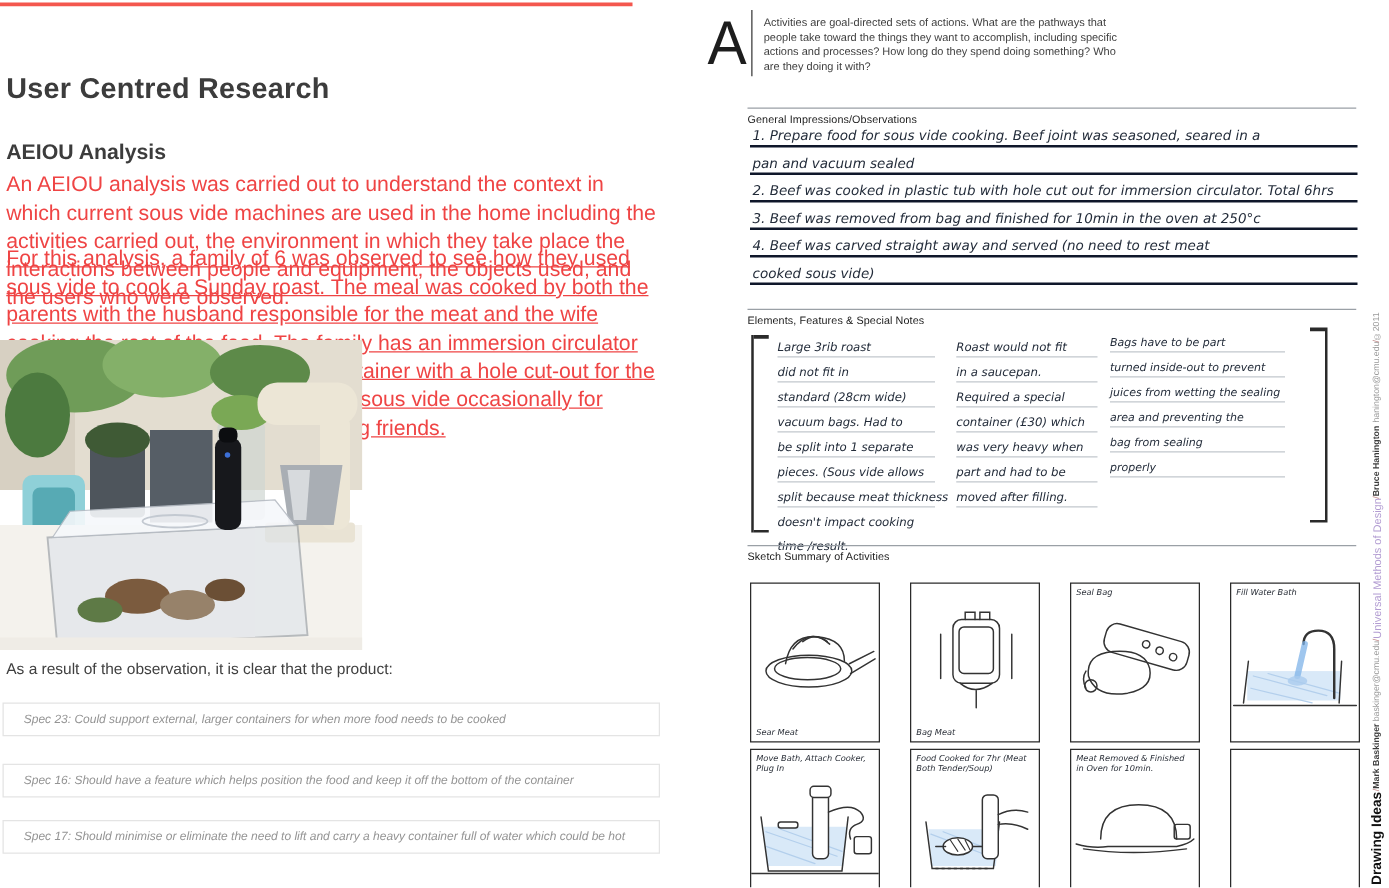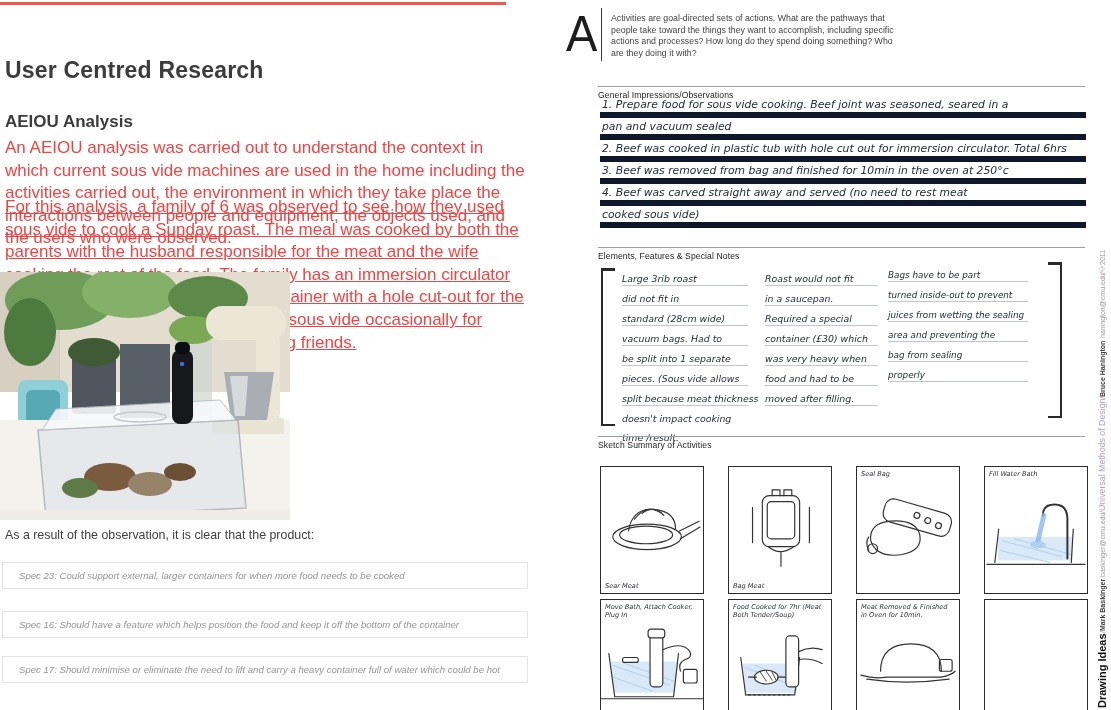"1. Prepare food for sous" .obs-row { border-bottom: 6px solid #0f172a -> 2px solid #0f172a }
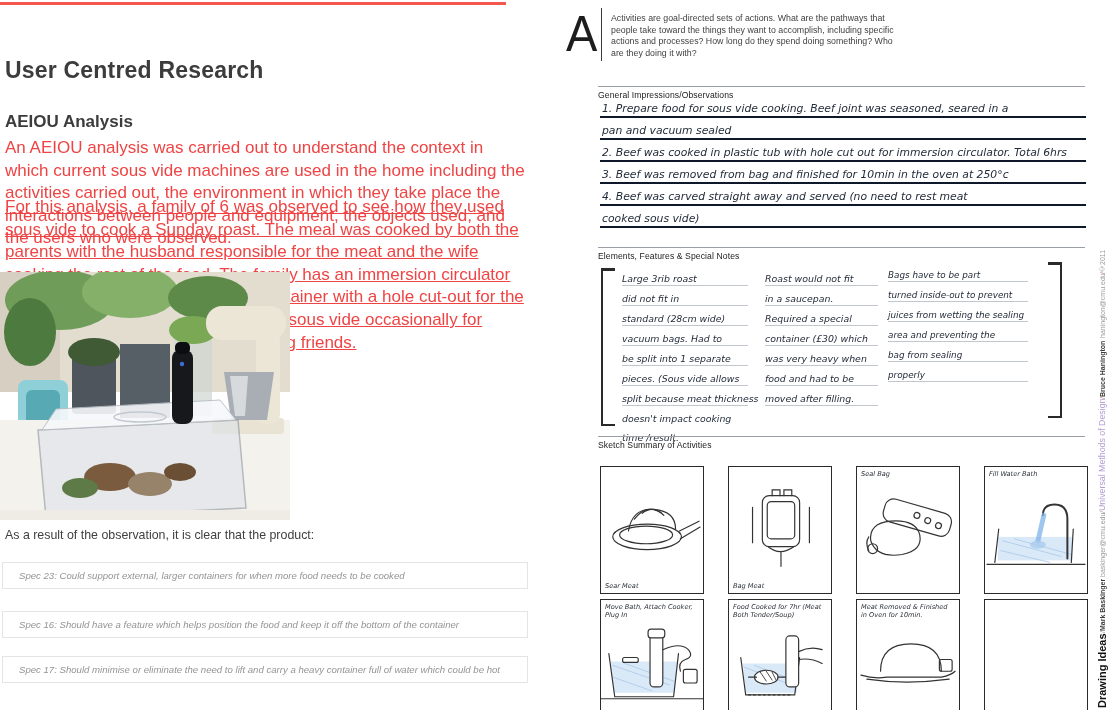"food and had to be" div.col-row { text: food -> part }
